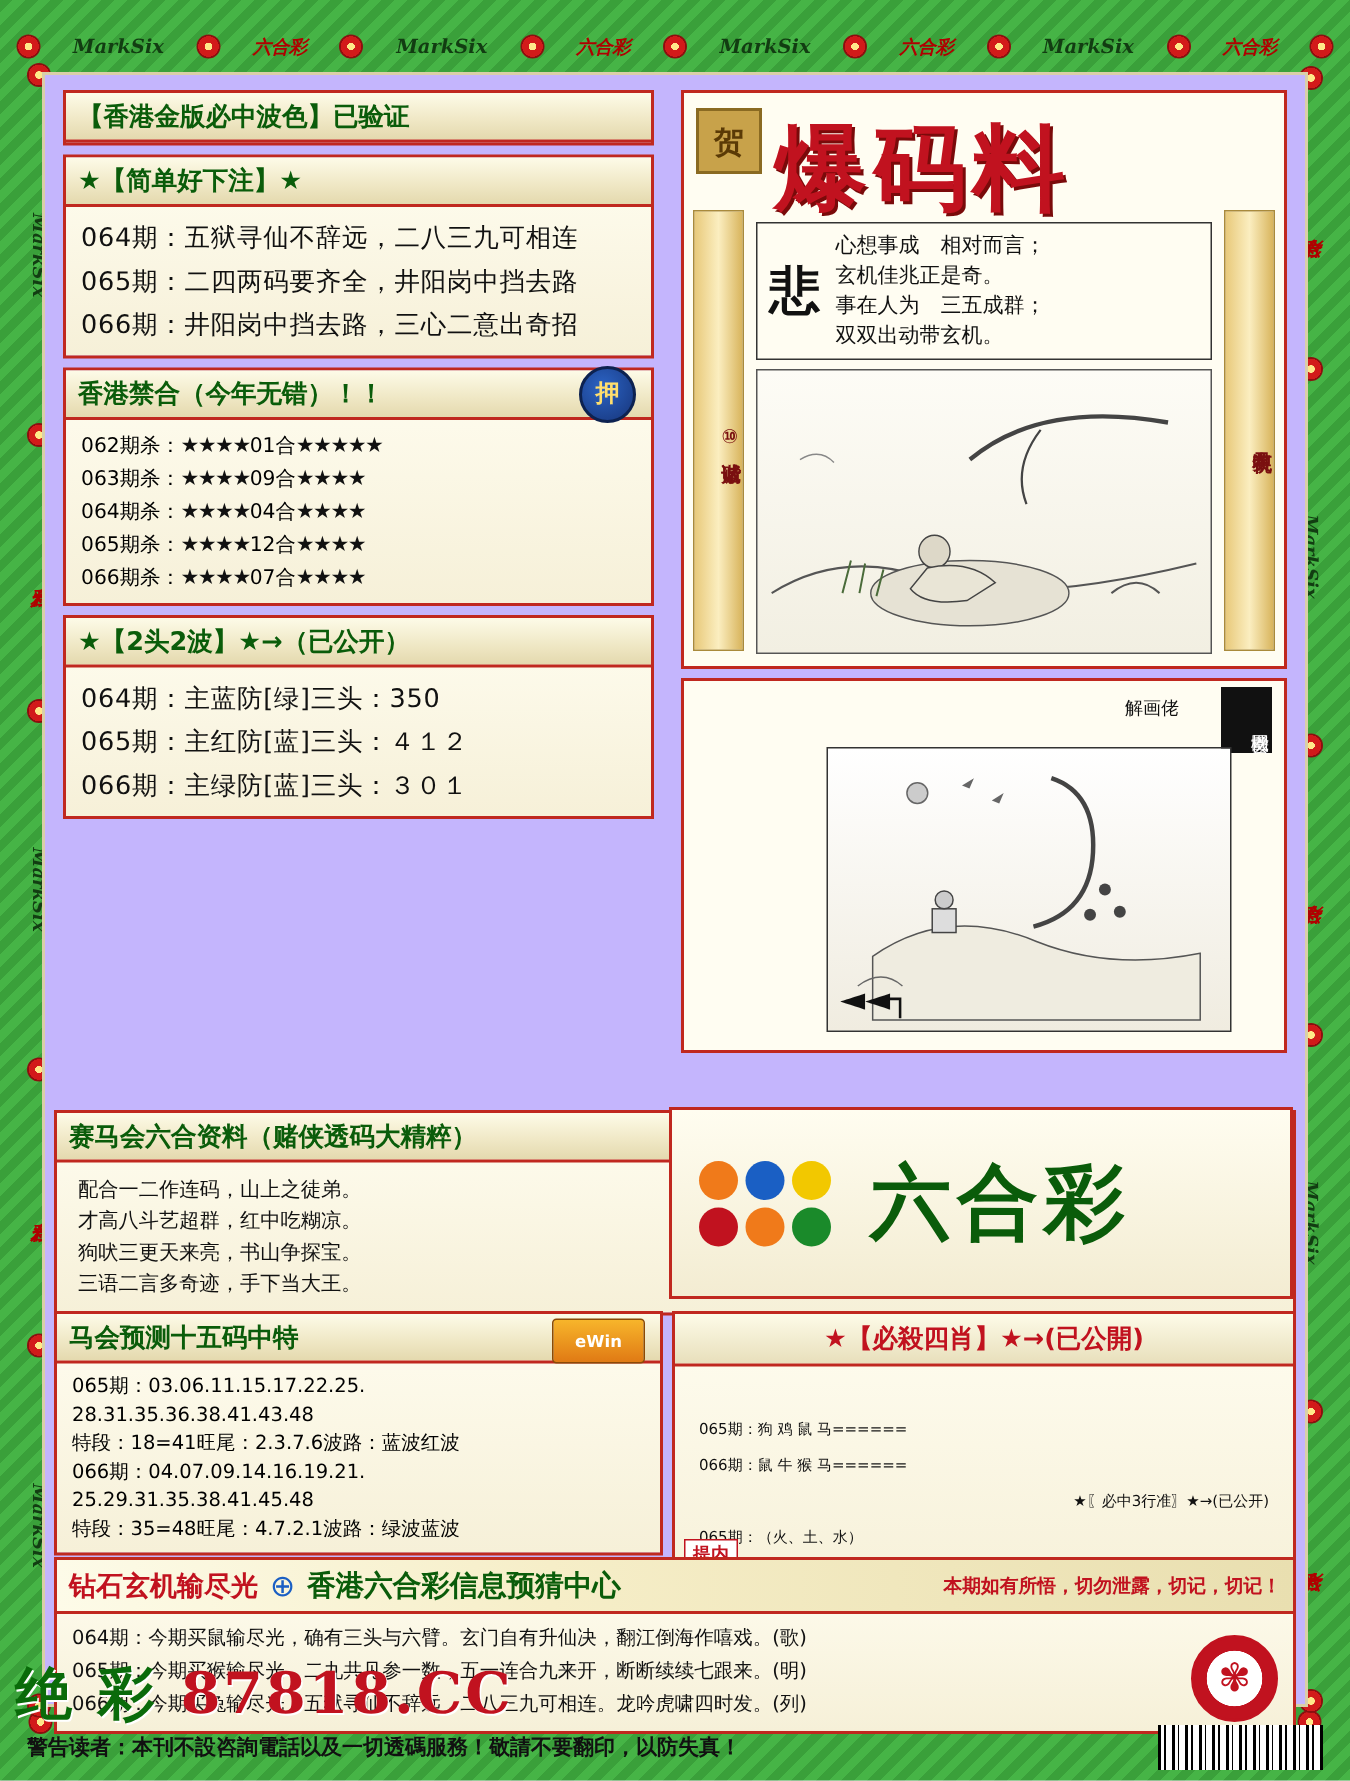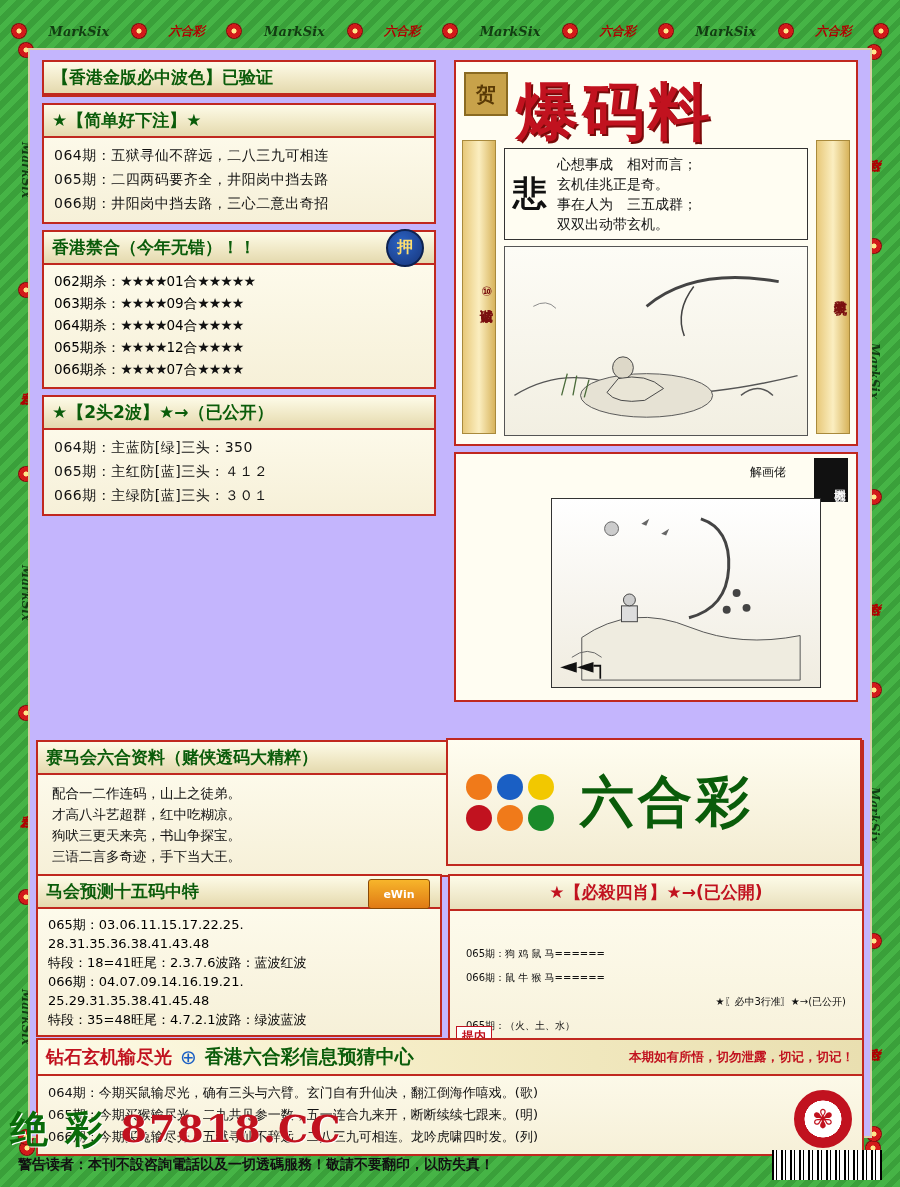"064期：五狱寻仙不辞远，二八三九可相连" .row { font-size: 14px -> 17px }
